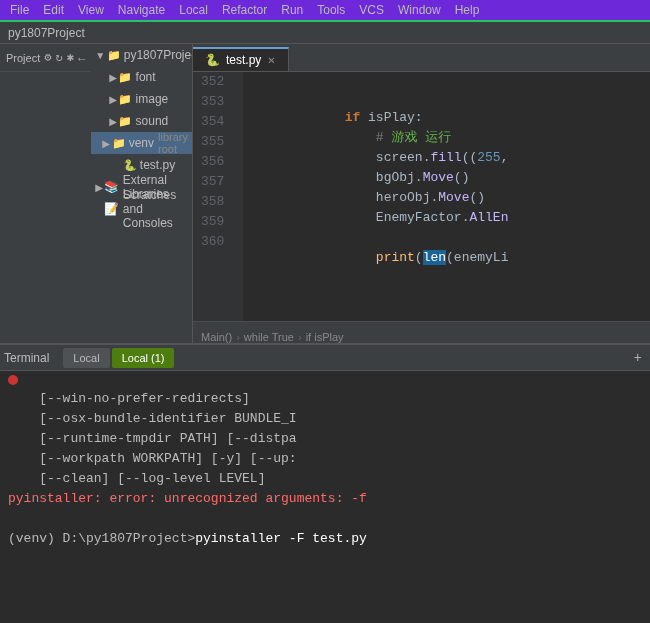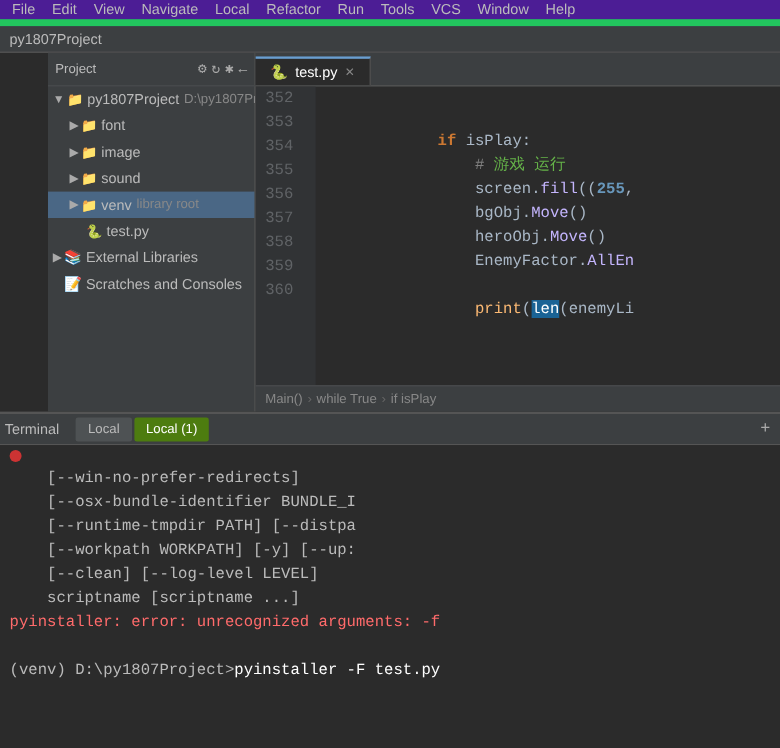"File" .menubar { background: #4c1d95 -> #6d28d9; border-bottom: 6px solid #22c55e -> 2px solid #22c55e }
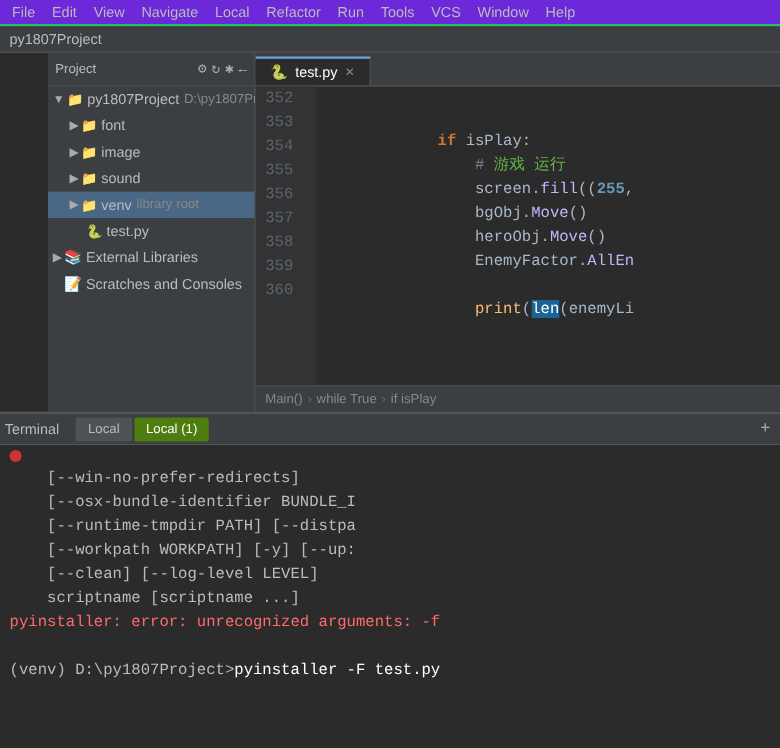"Project" .sidebar { flex-direction: column -> none; margin-left: 40px -> none; width: 173px -> 193px }
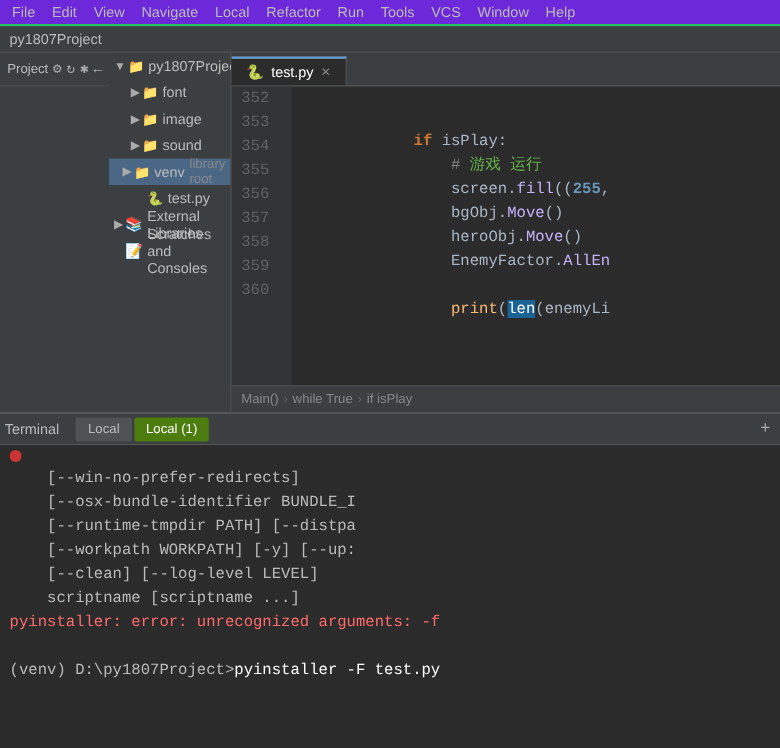"255" .kw-num { font-weight: bold -> none }
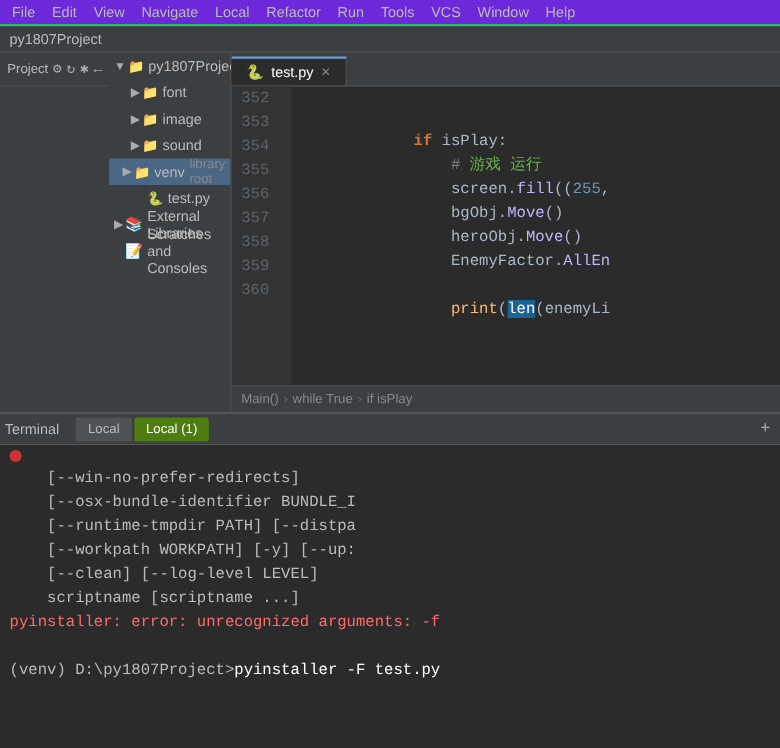"Main()" .breadcrumb-bar { align-items: center -> flex-end }
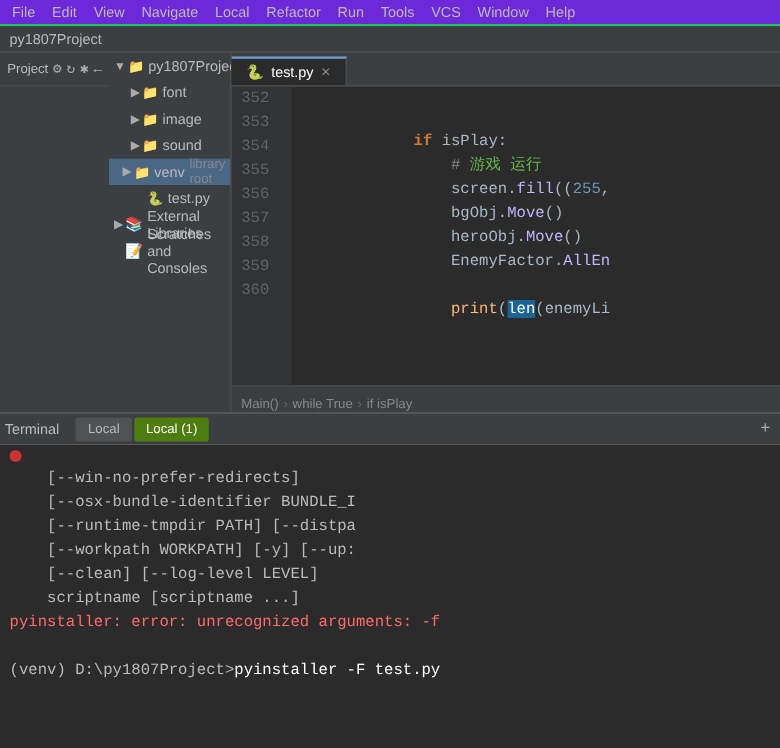"scriptname [scriptname ...]" div.t-line { html: <div>&nbsp;&nbsp;&nbsp;&nbsp;scriptname [scriptname ...]</div> -> none }
